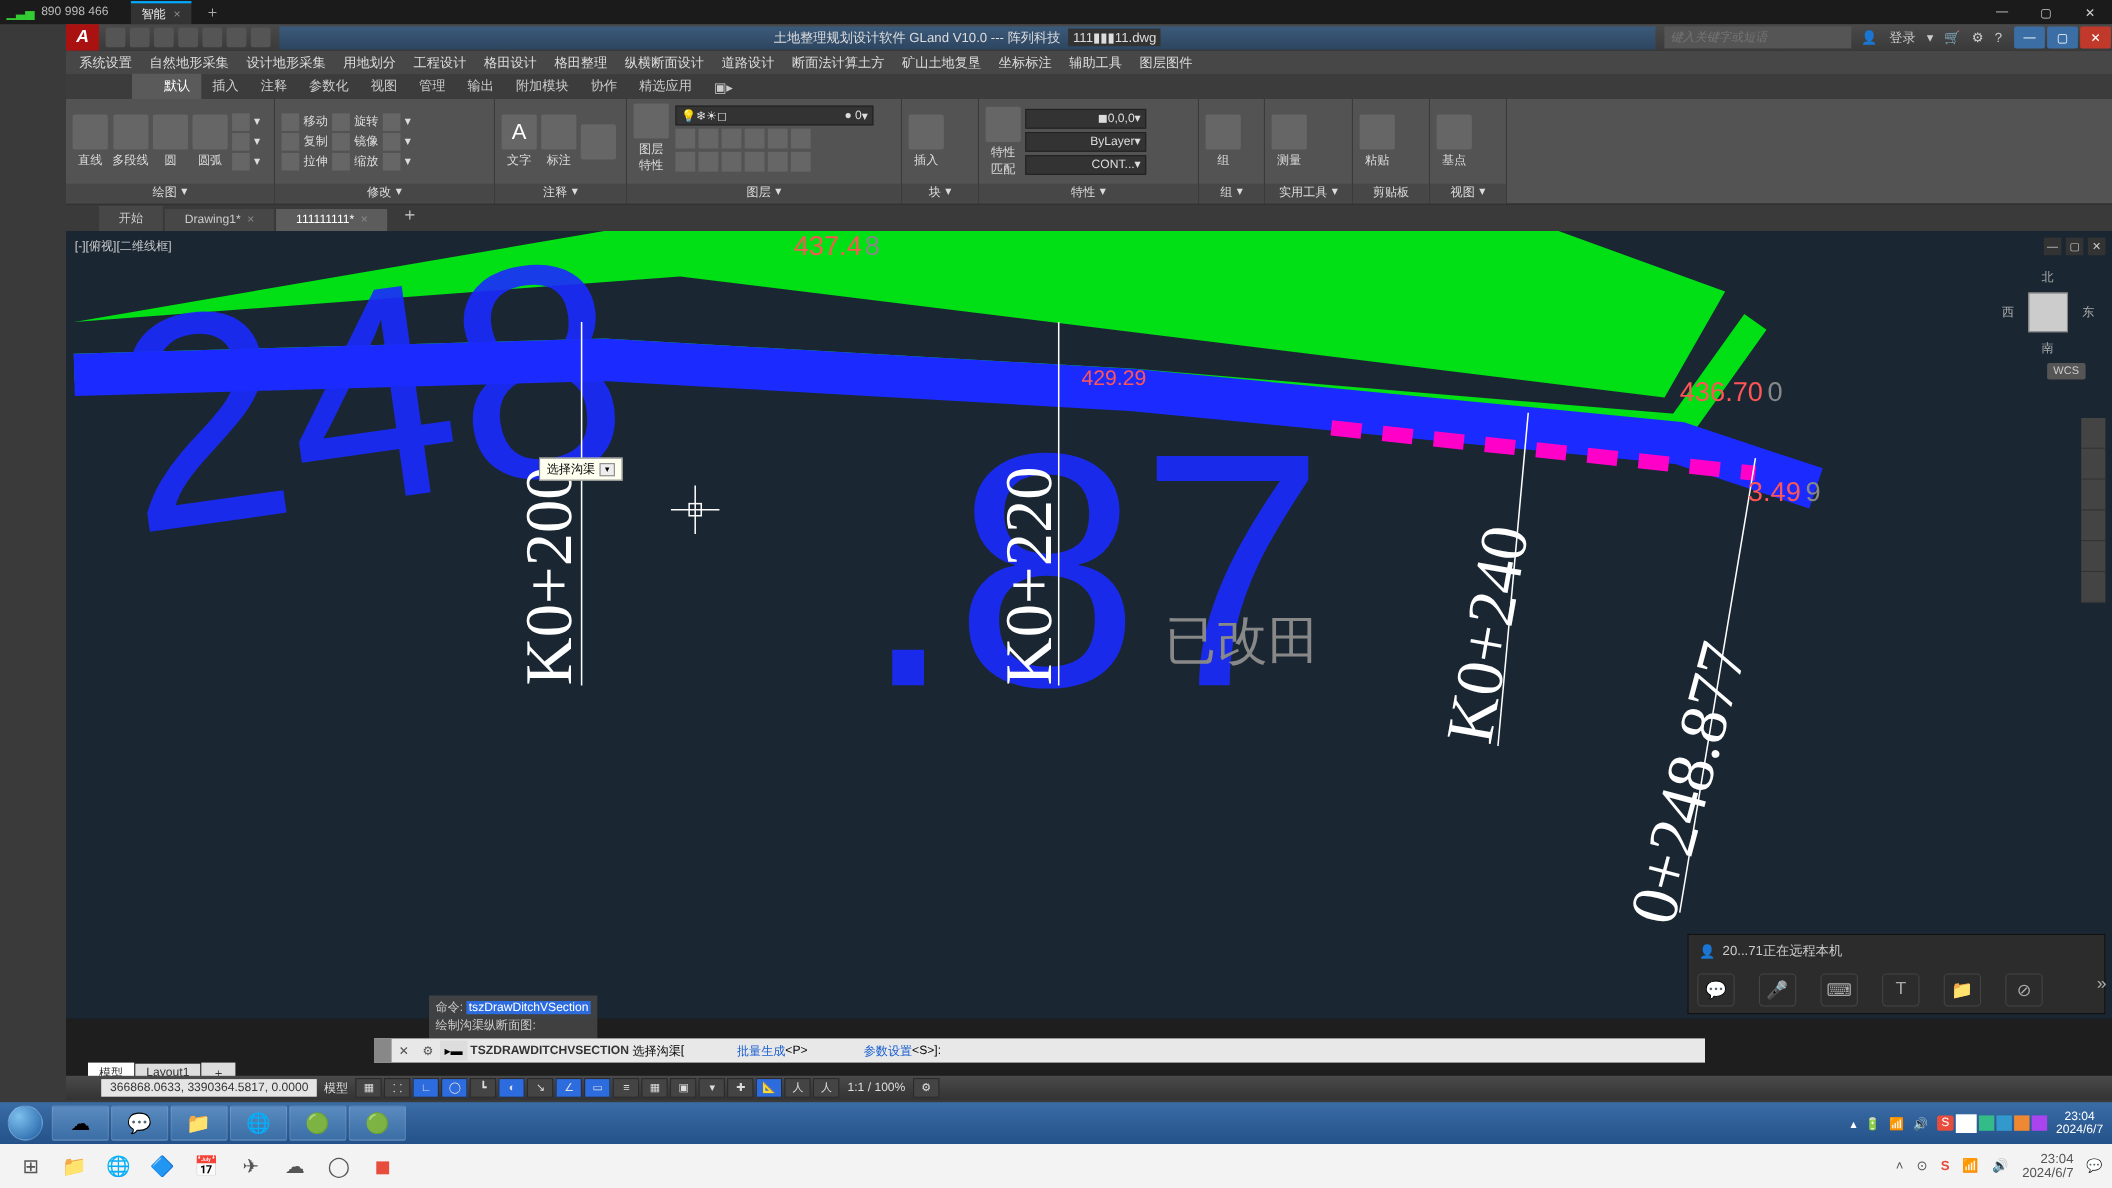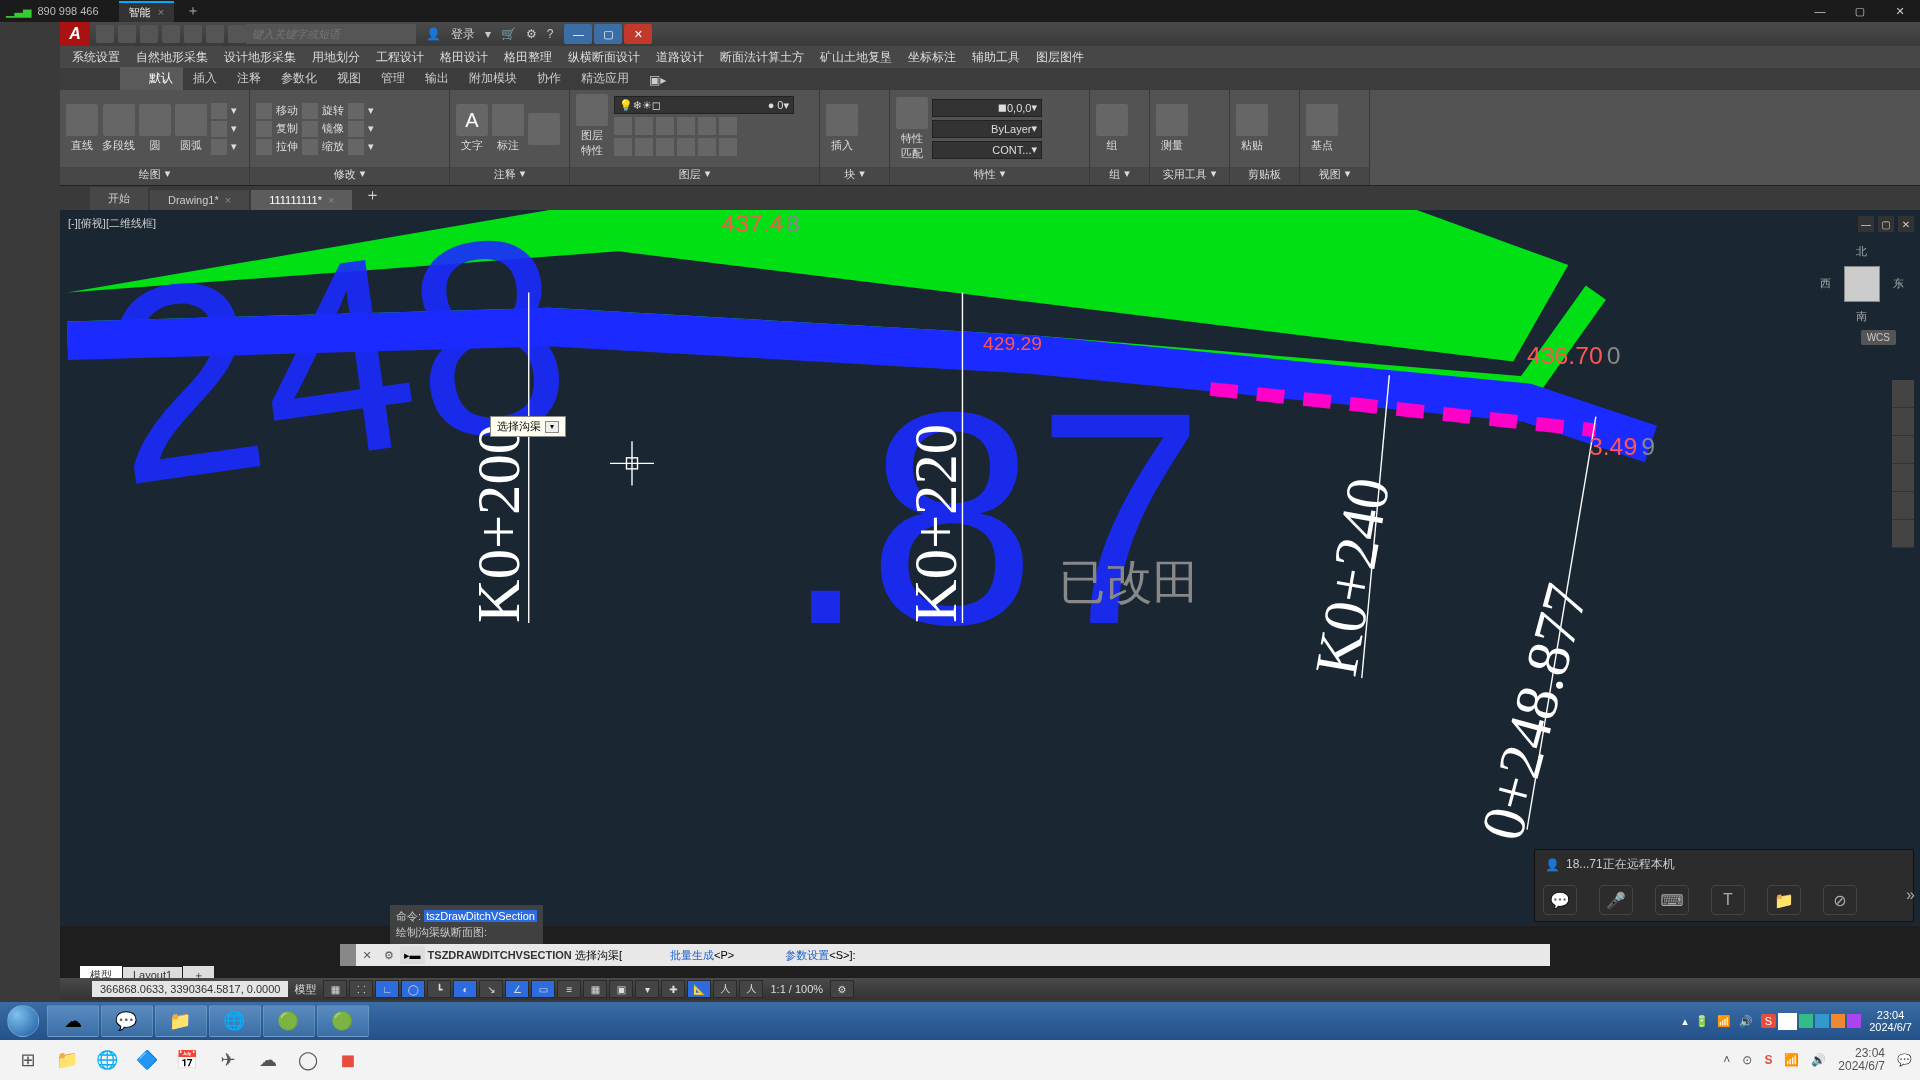"土地整理规划设计软件 GLand V10.0 --- 阵列科技" div.cad-title-center { html: none -> <div> <span>土地整理规划设计软件 GLand V10.0 --- 阵列科技</span> <span>111▮▮▮11.dwg</span> </div> }
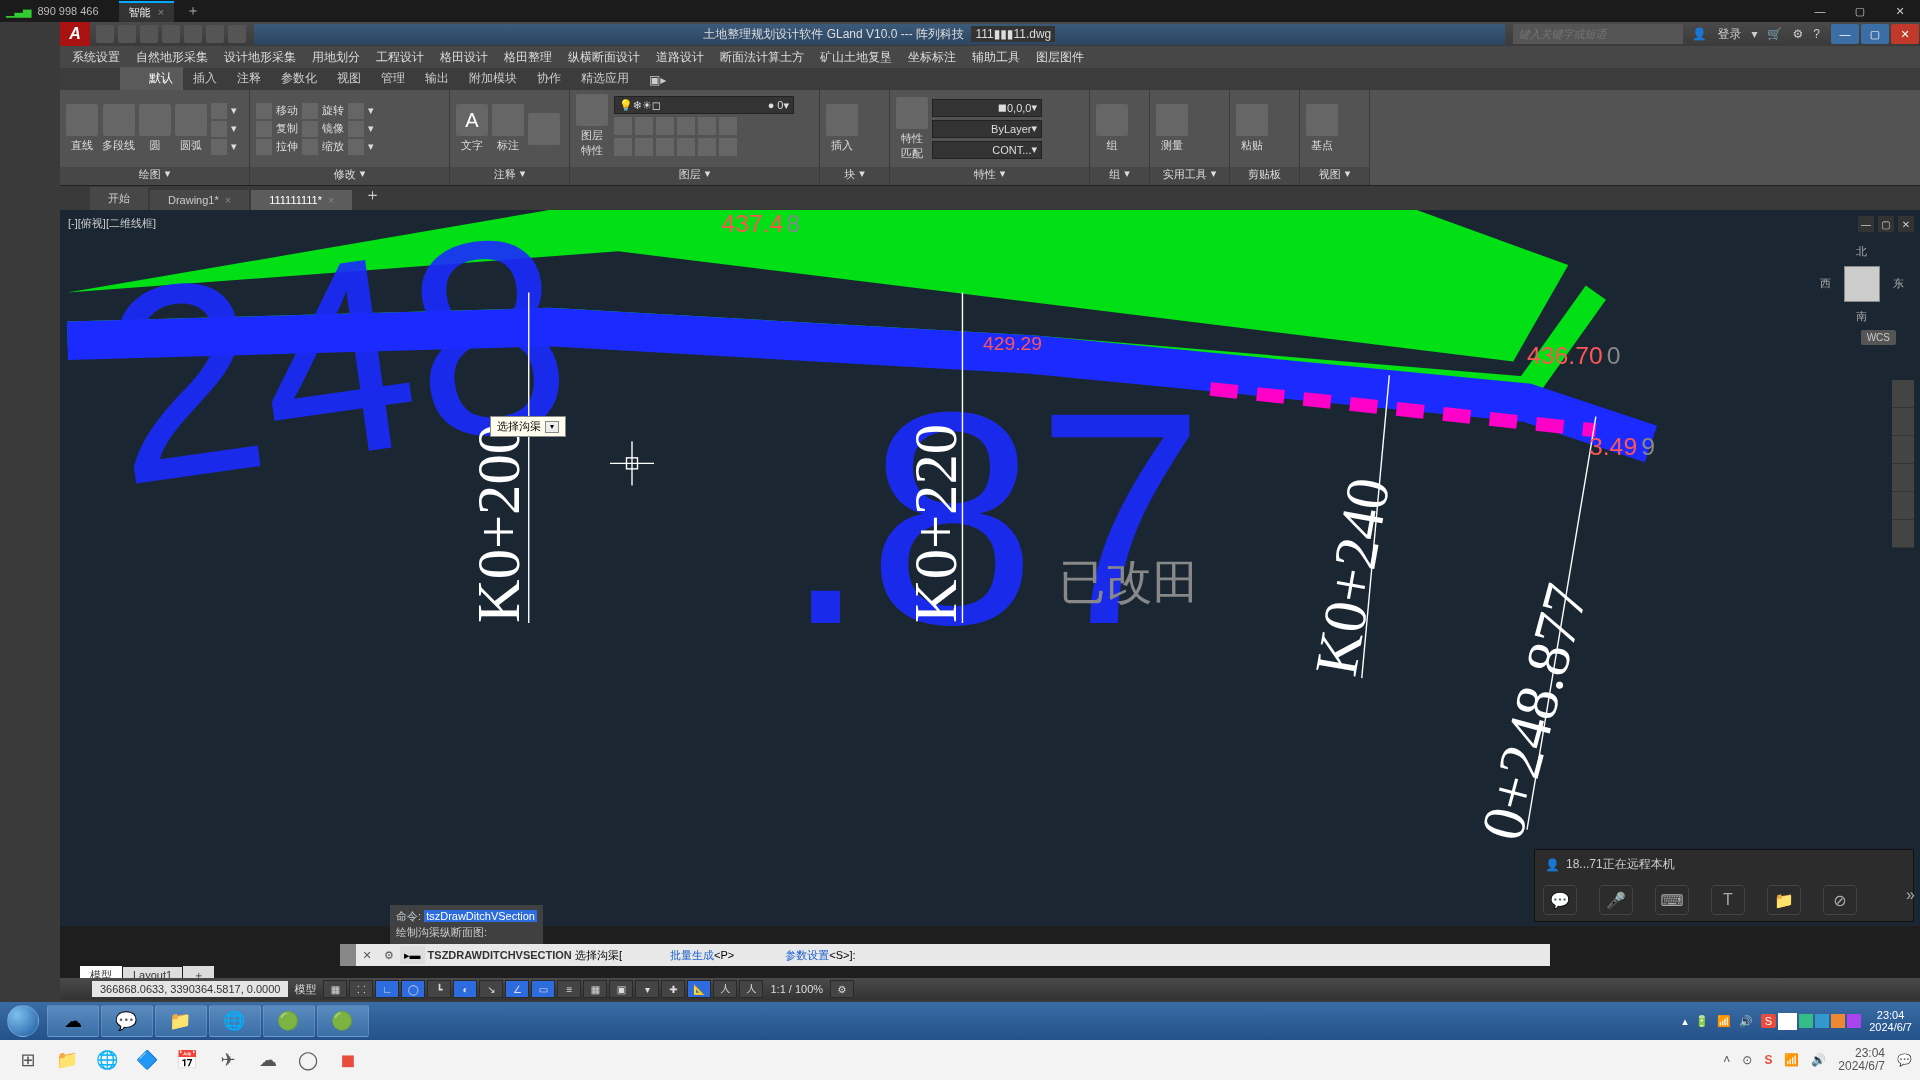"18...71正在远程本机" span { text: 18...71 -> 20...71 }
